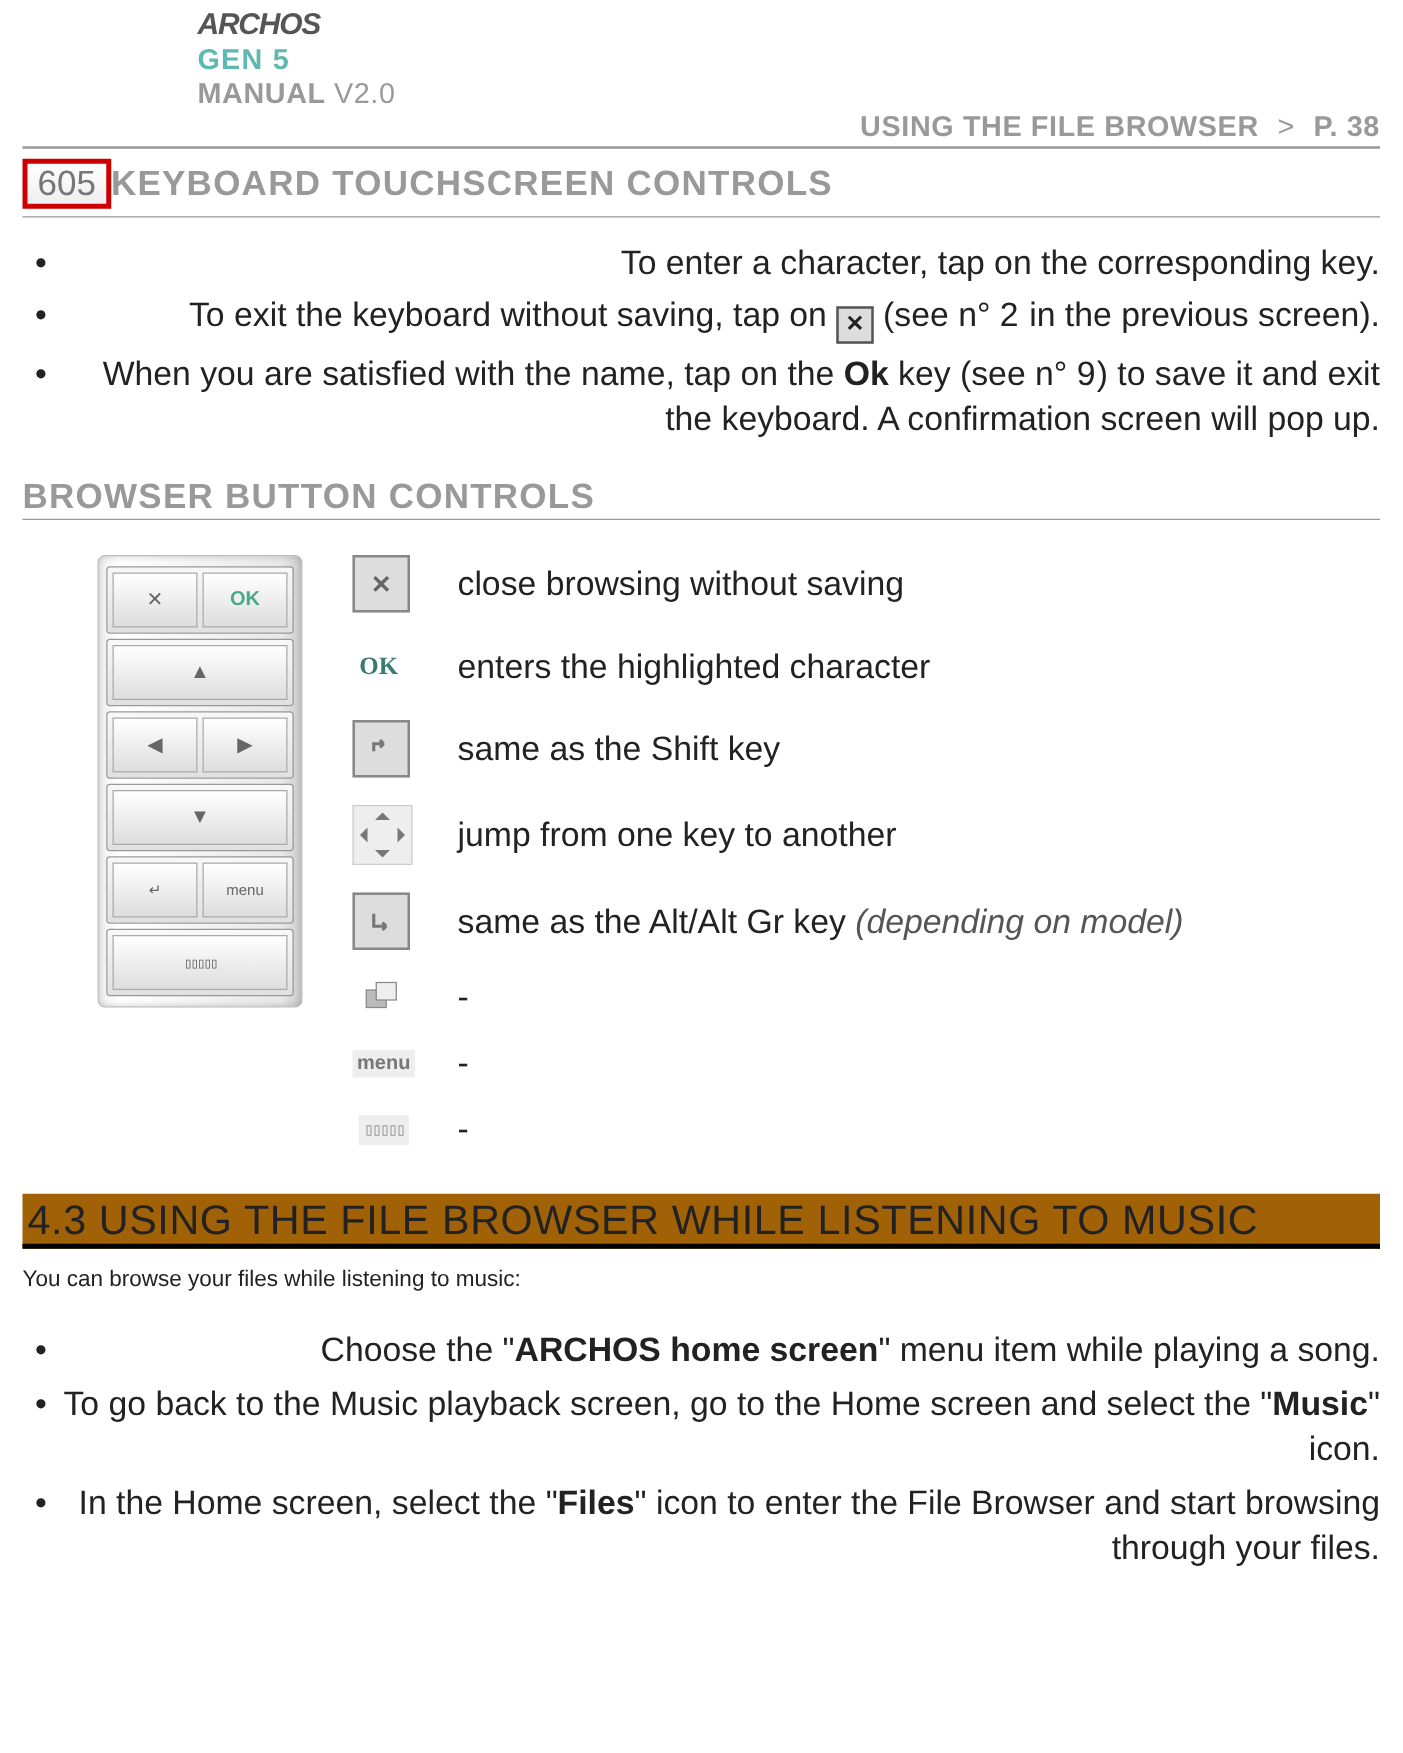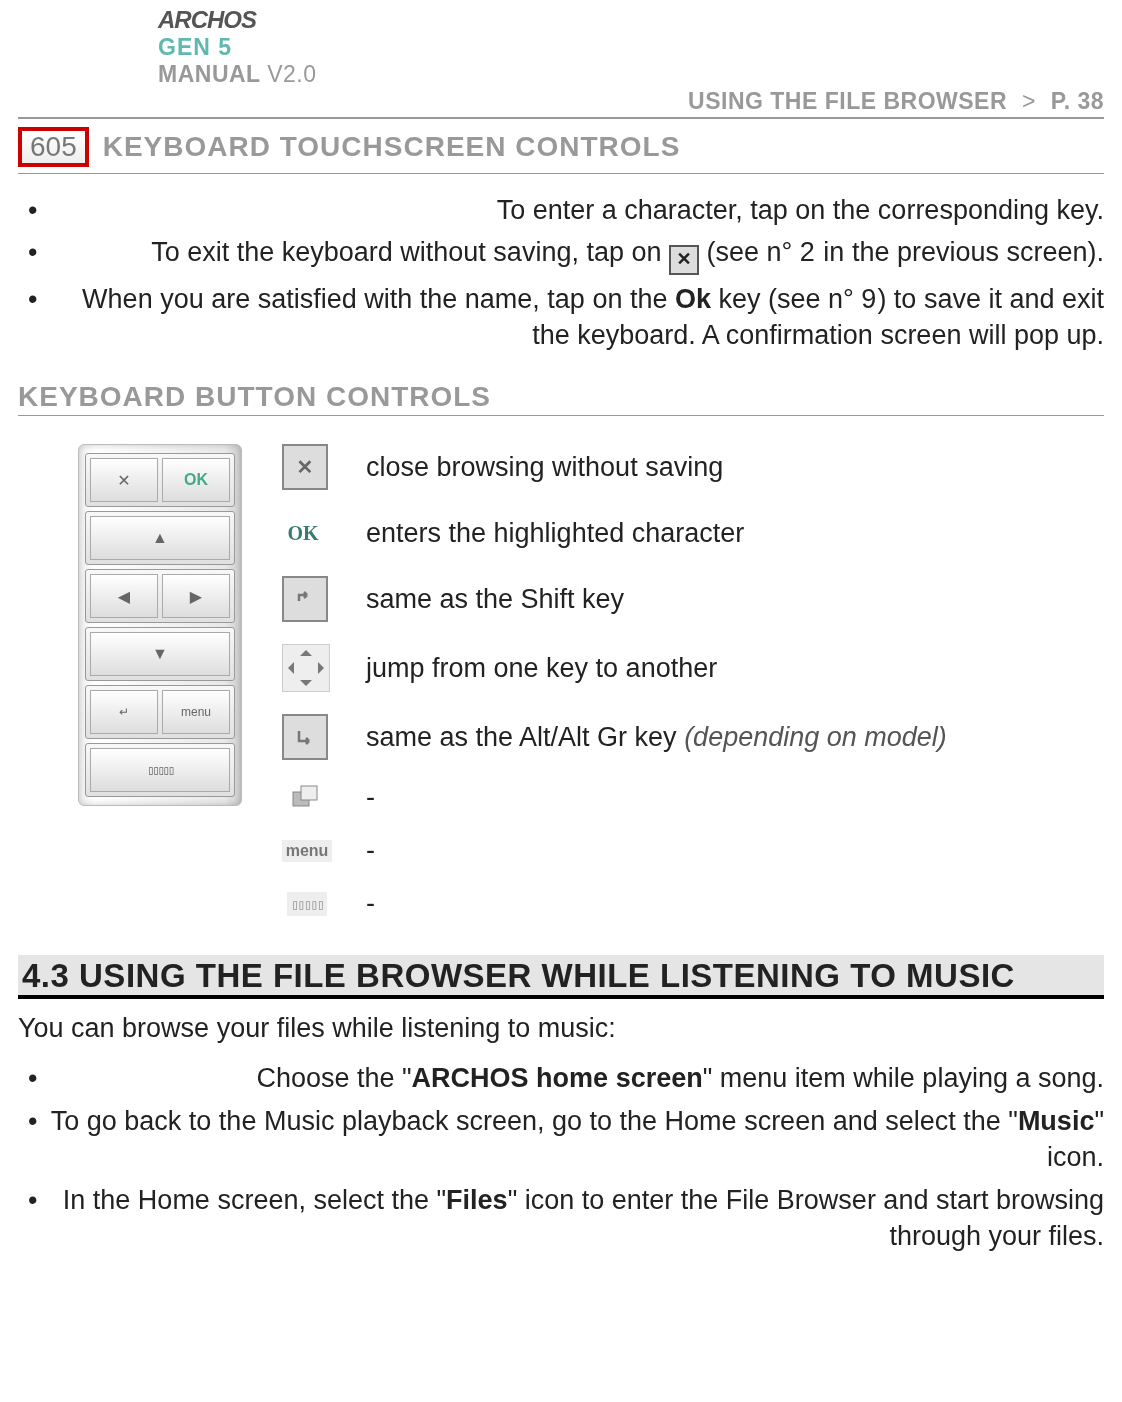"605" .model-row { gap: 14px -> none }
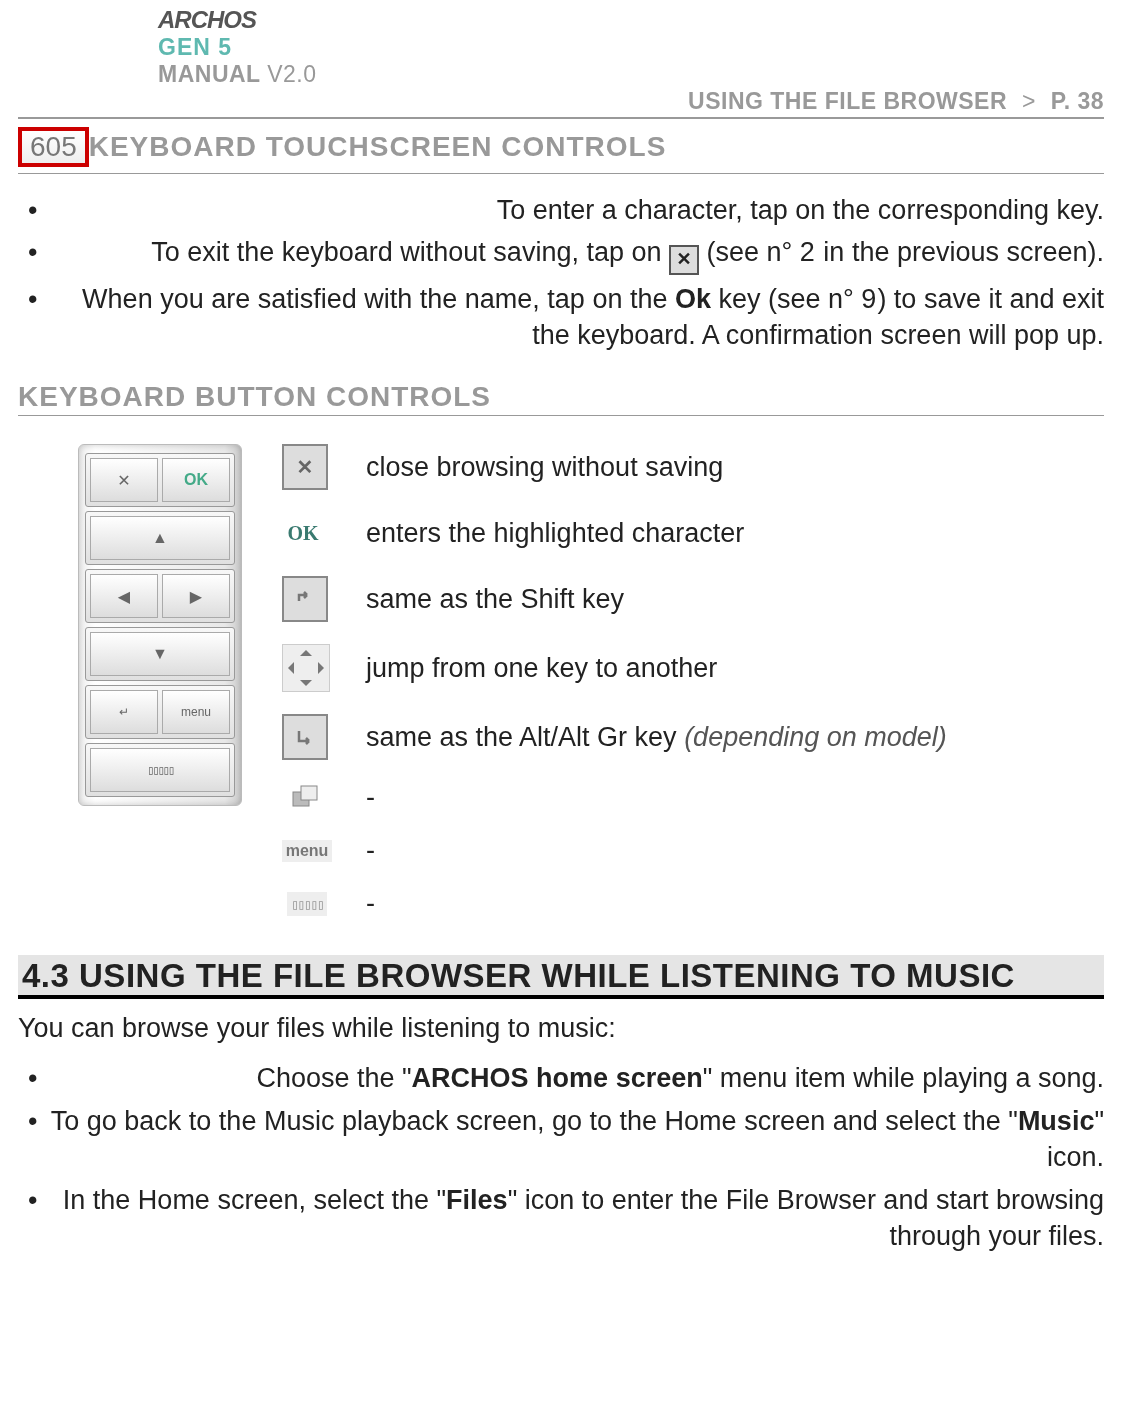"KEYBOARD BUTTON CONTROLS" div.section-title { text: KEYBOARD -> BROWSER }
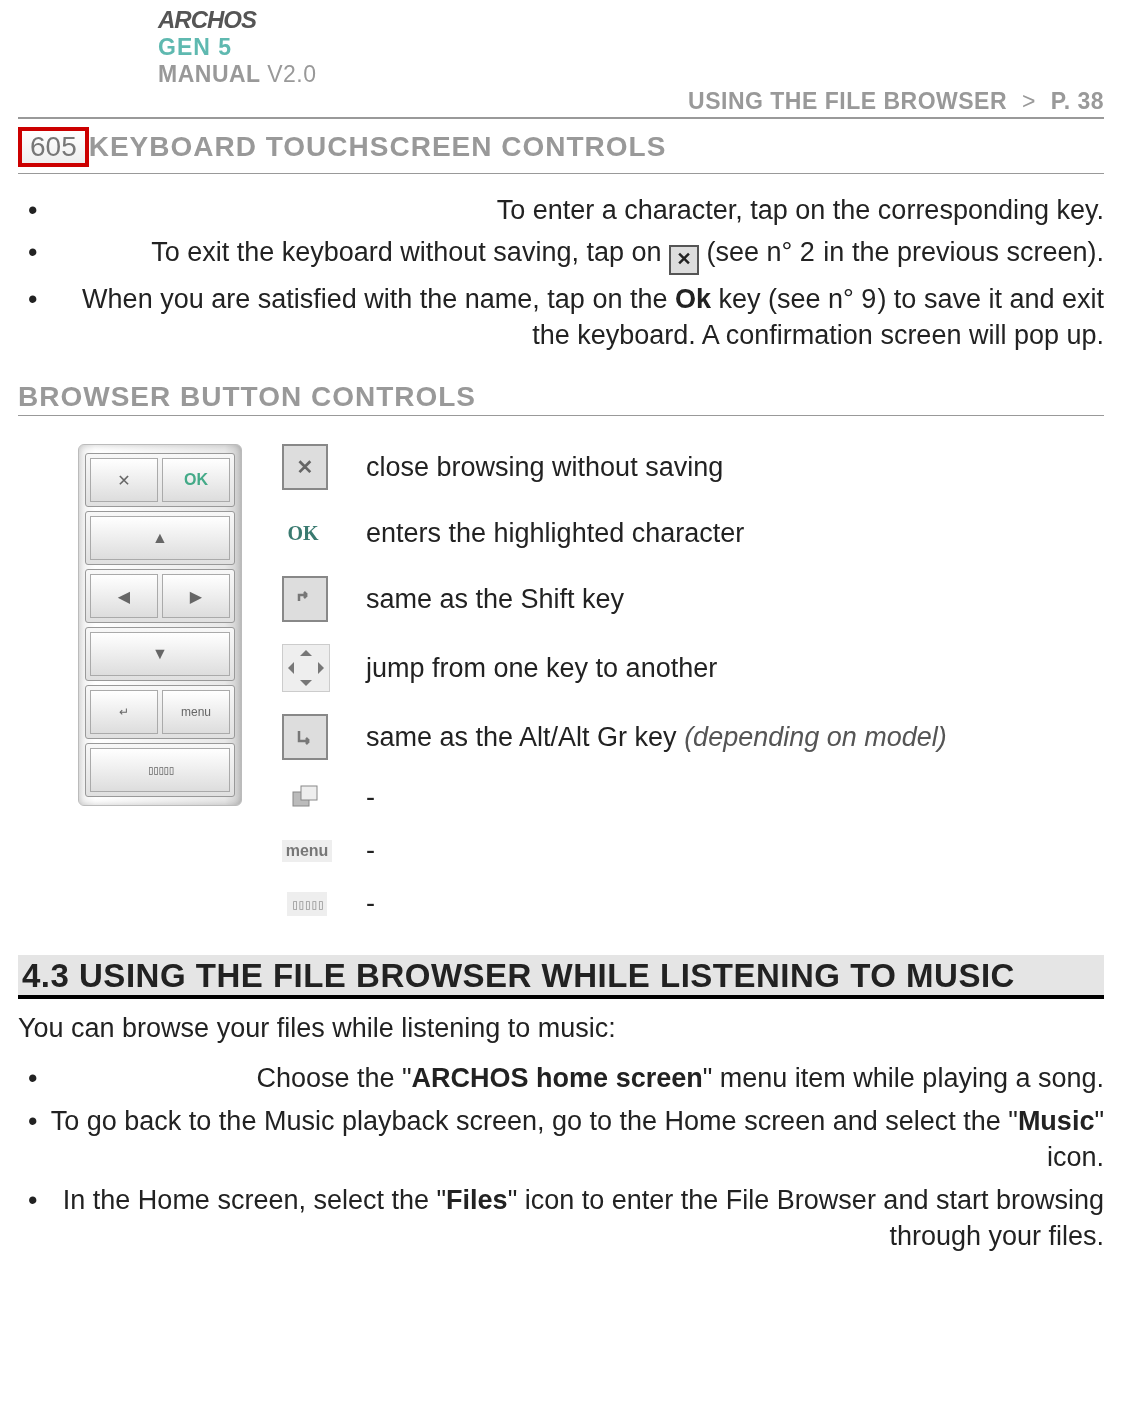"4.3 USING THE FILE BROWSER" h2.section-43 { background: #e5e5e5 -> #a16207; font-weight: 700 -> 400 }
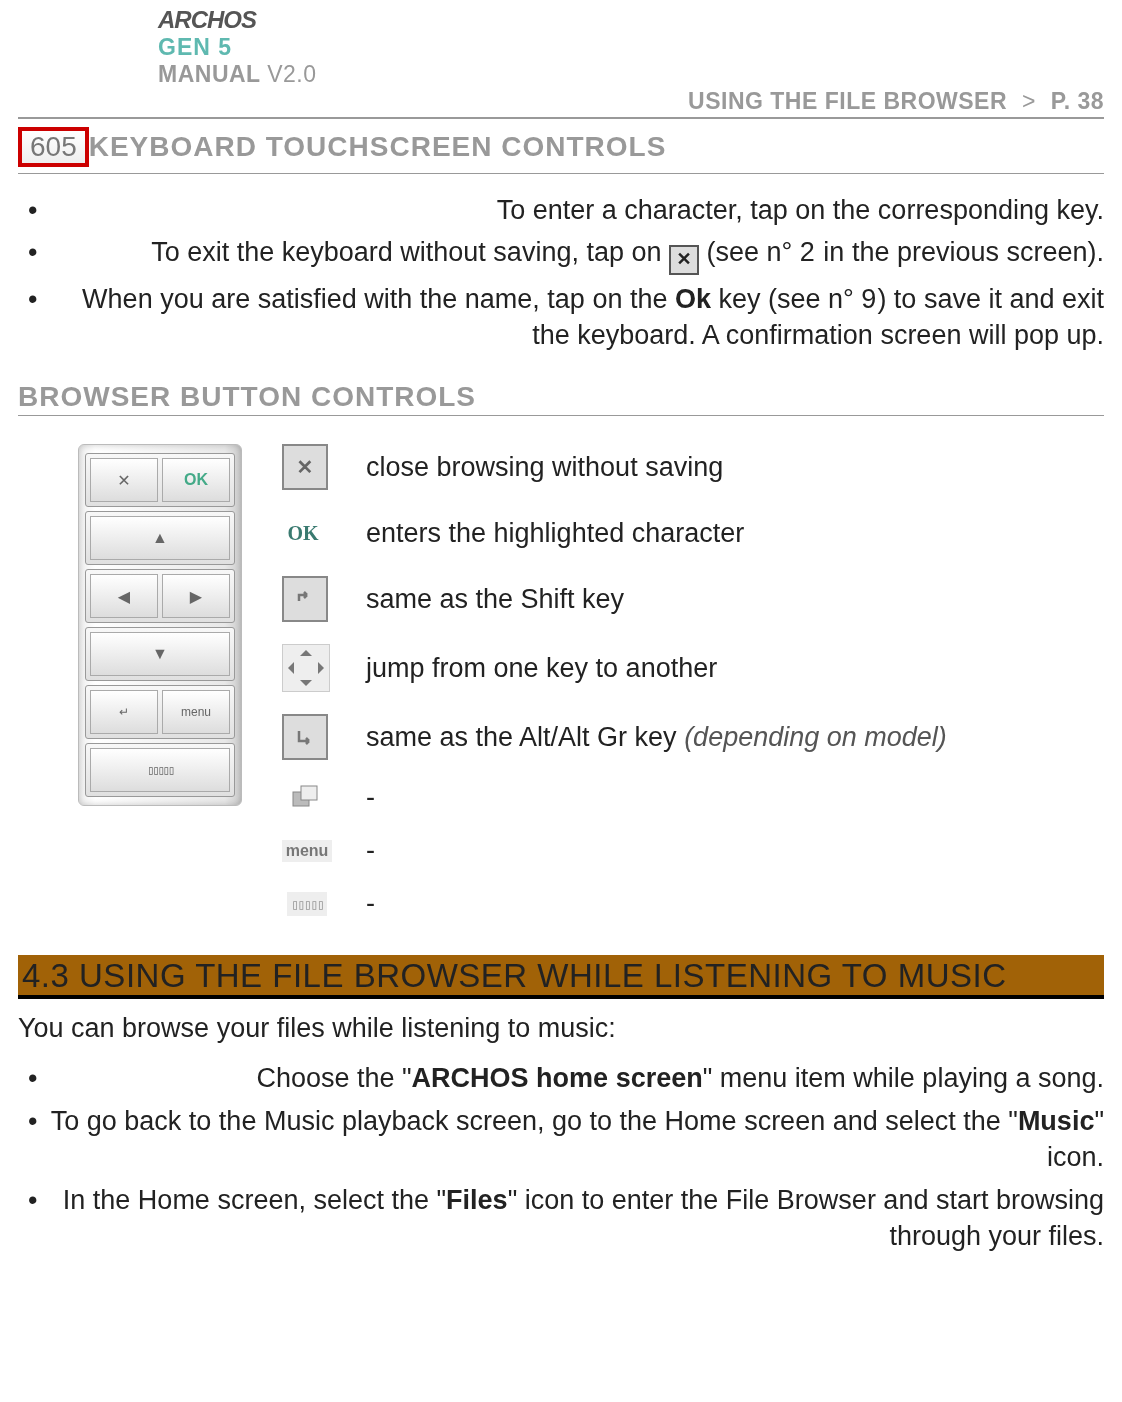"You can browse your files" .body-text { font-size: 27px -> 18px; margin: 0 0 16px 0 -> 0 0 28px 0 }
